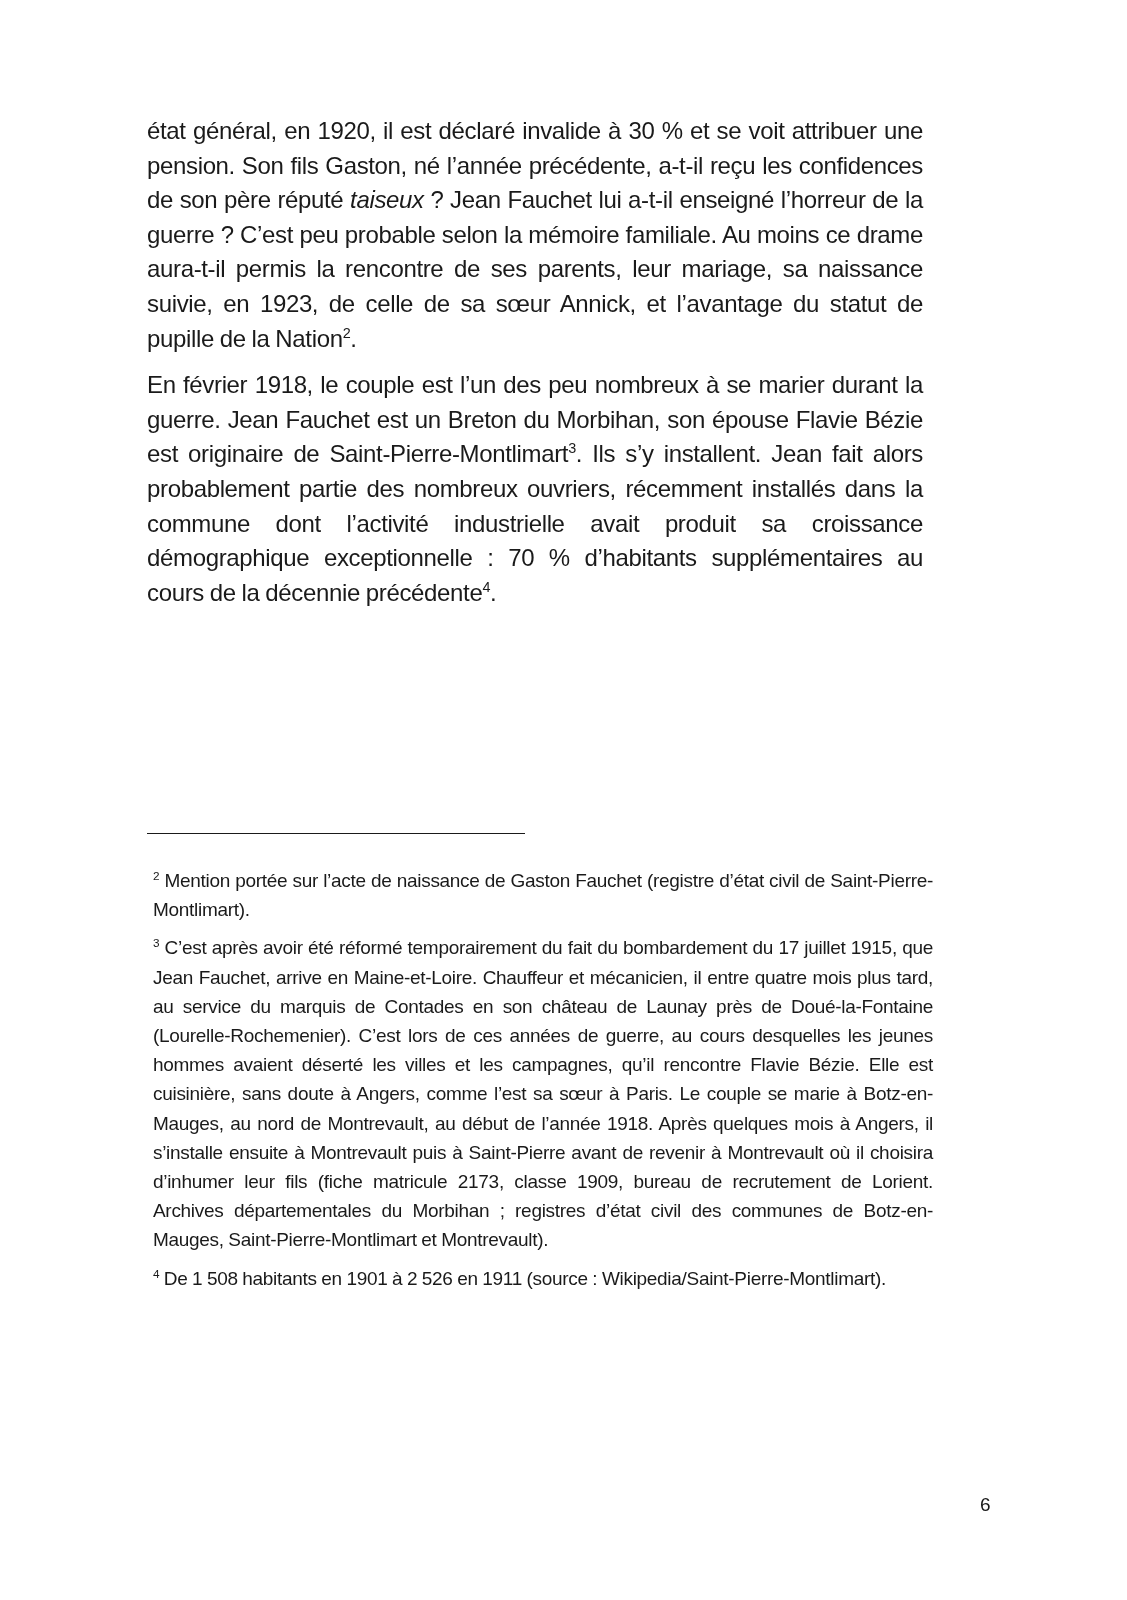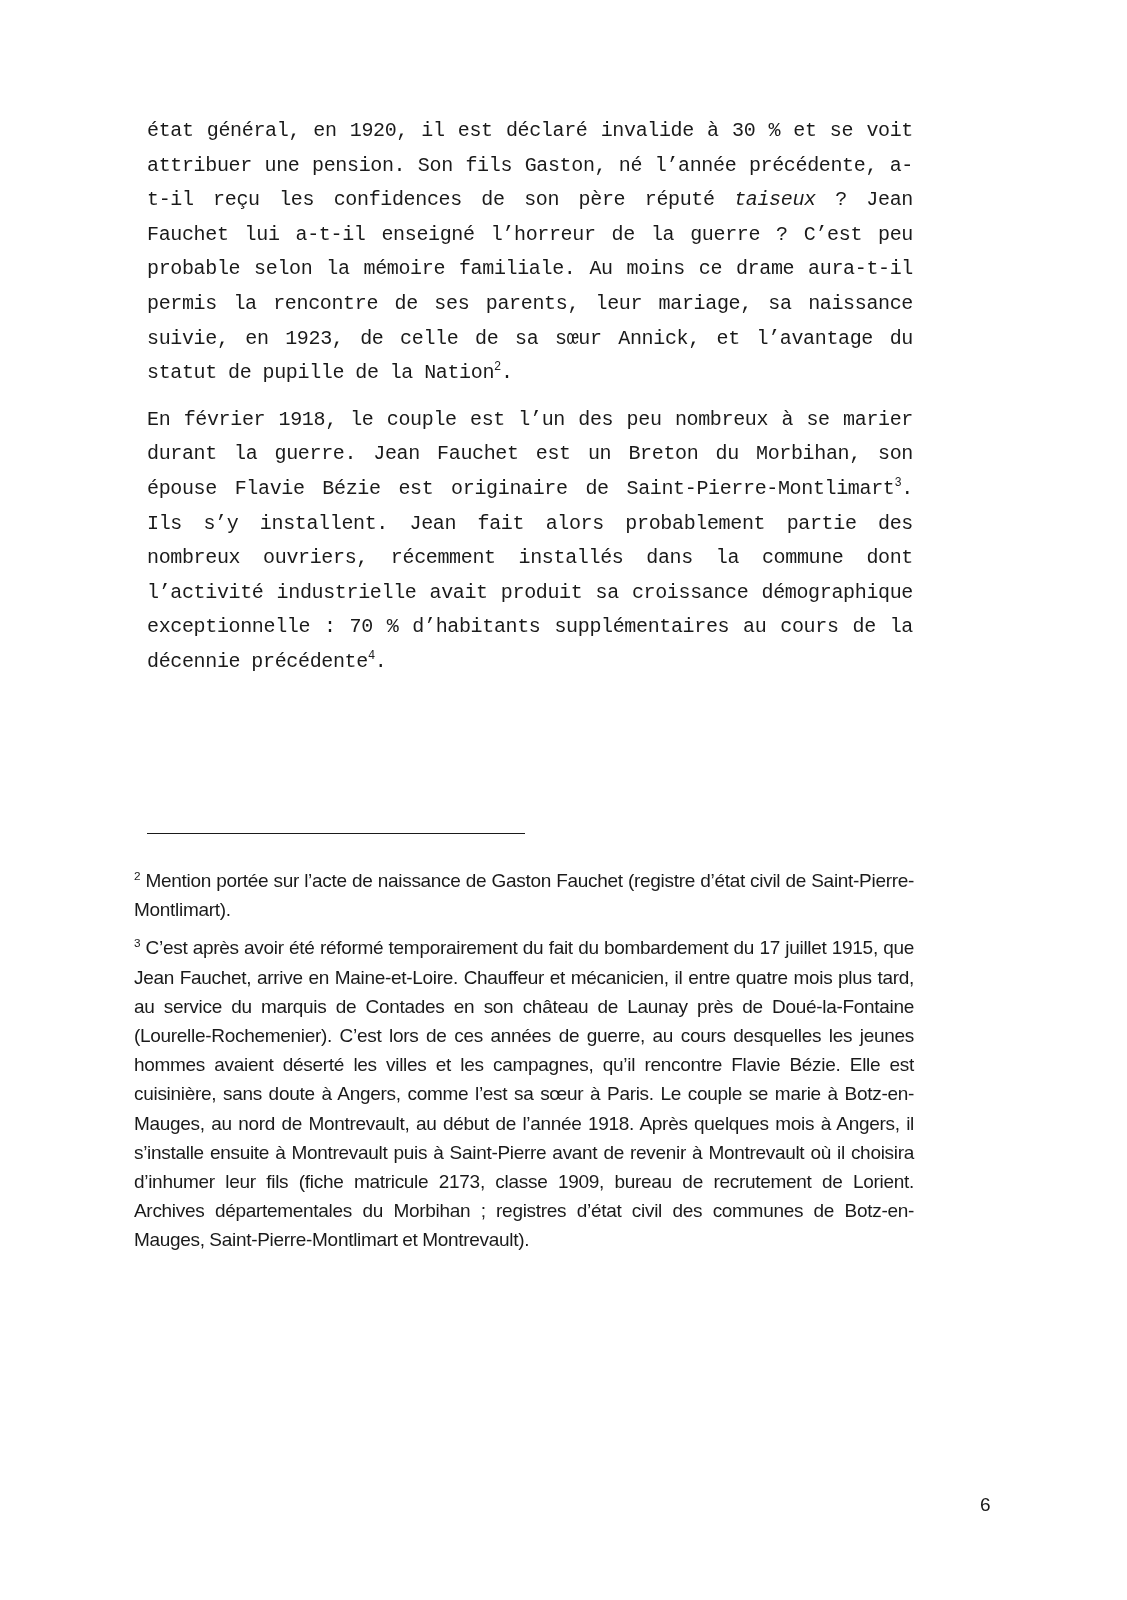"état général, en 1920, il" .body-text { font-family: Liberation Mono, monospace -> Liberation Sans, sans-serif; font-size: 20px -> 24px; margin: 0 14px 12px 0 -> 0 4px 12px 0 }
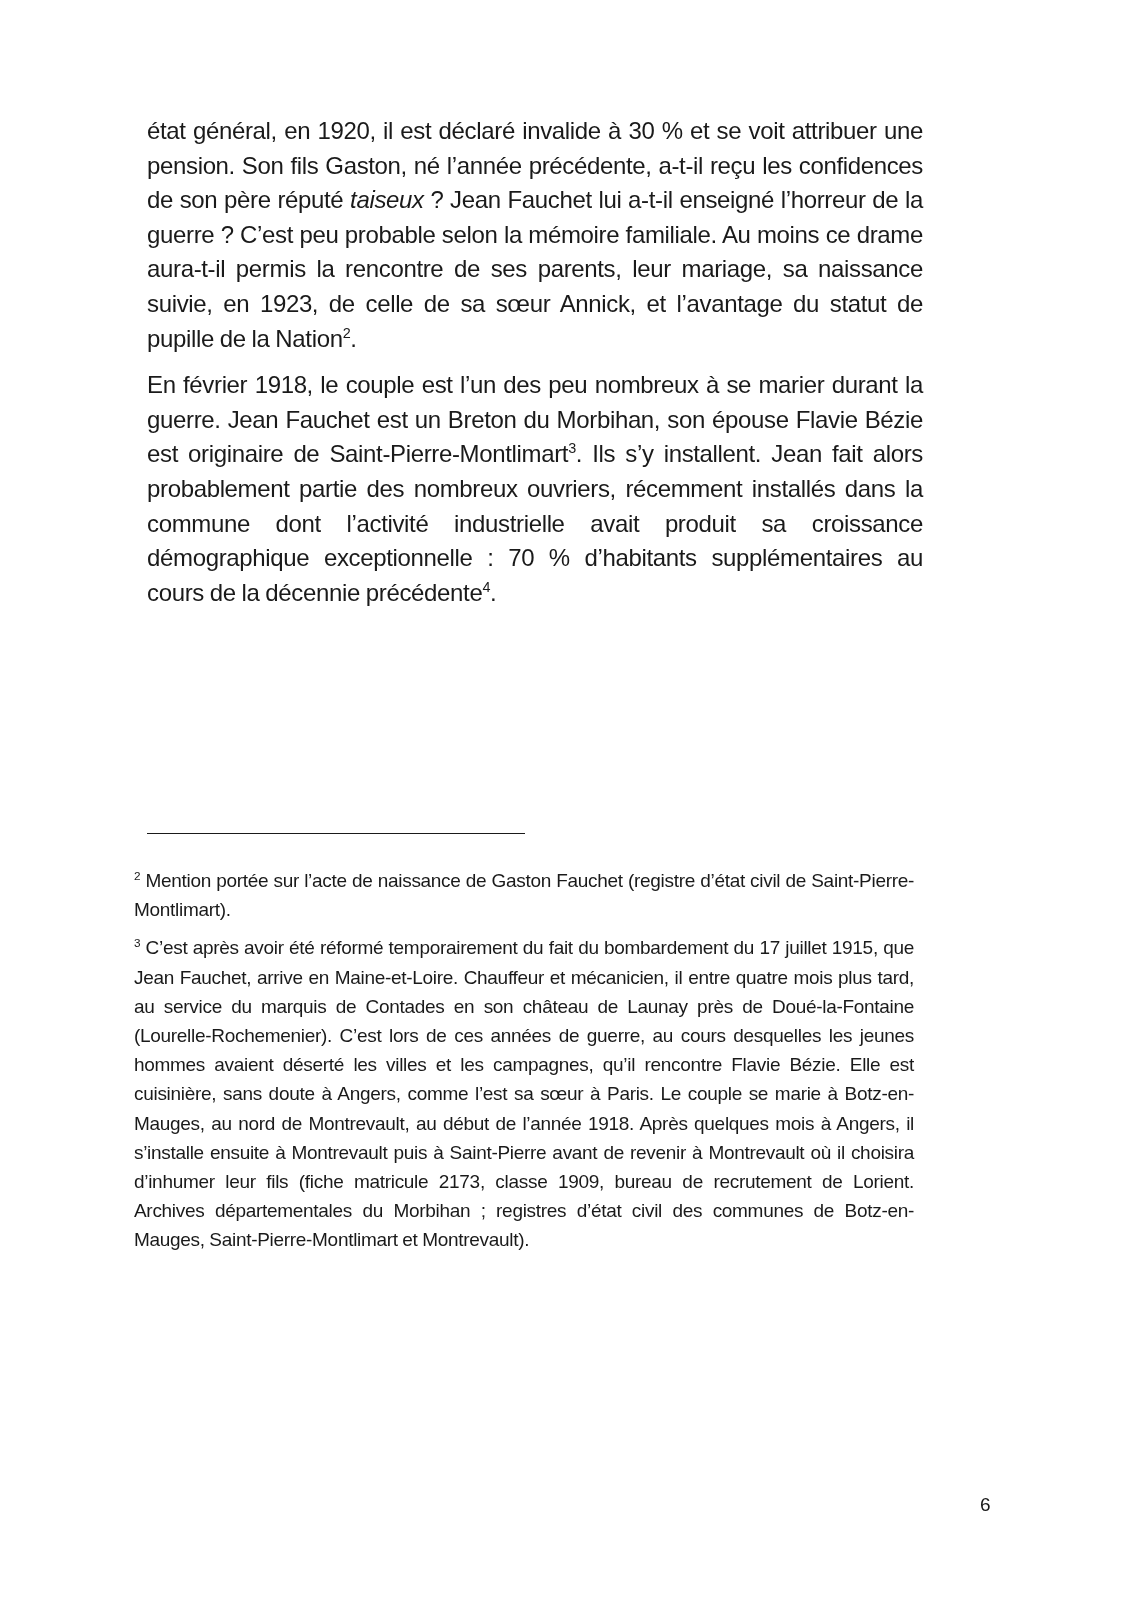"2 Mention portée sur l’acte" .notes { left: 134px -> 153px }
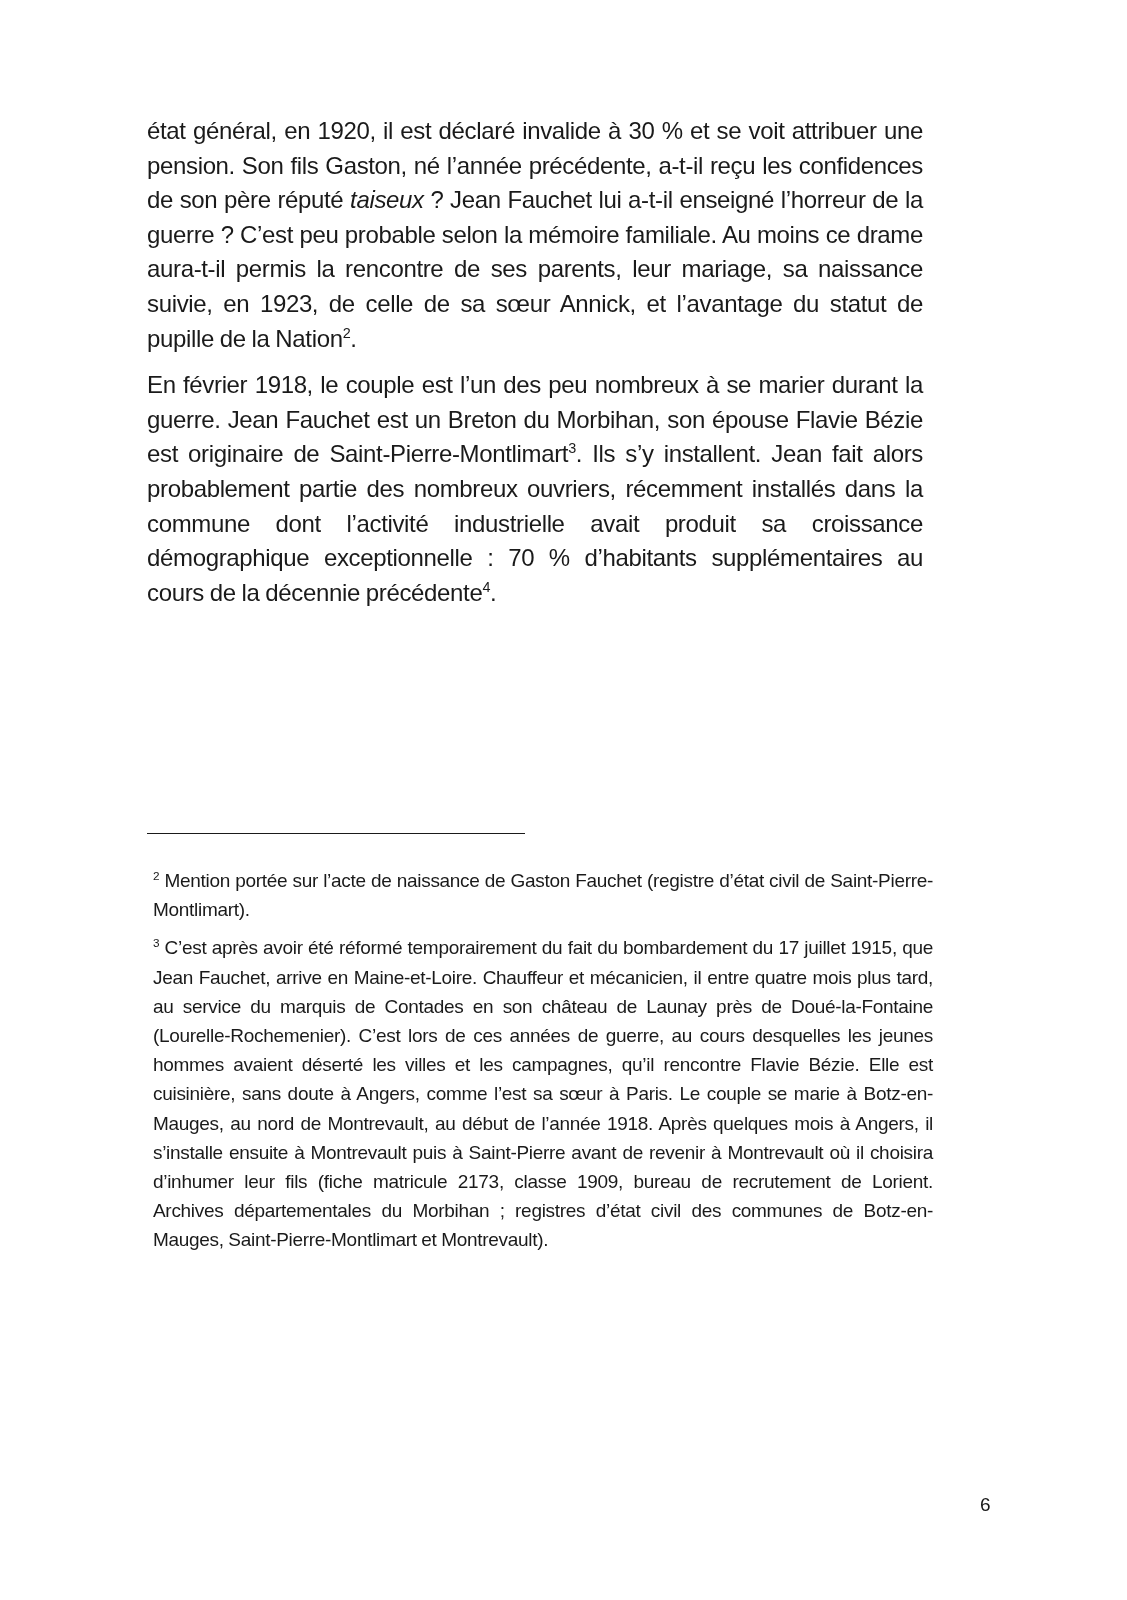"4 De 1 508 habitants" p.note { html: none -> <p><sup>4</sup><span> De 1 508 habitants en 1901 à 2 526 en 1911 (source : Wikipedia/Saint-Pierre-Montlimart).</span></p> }
